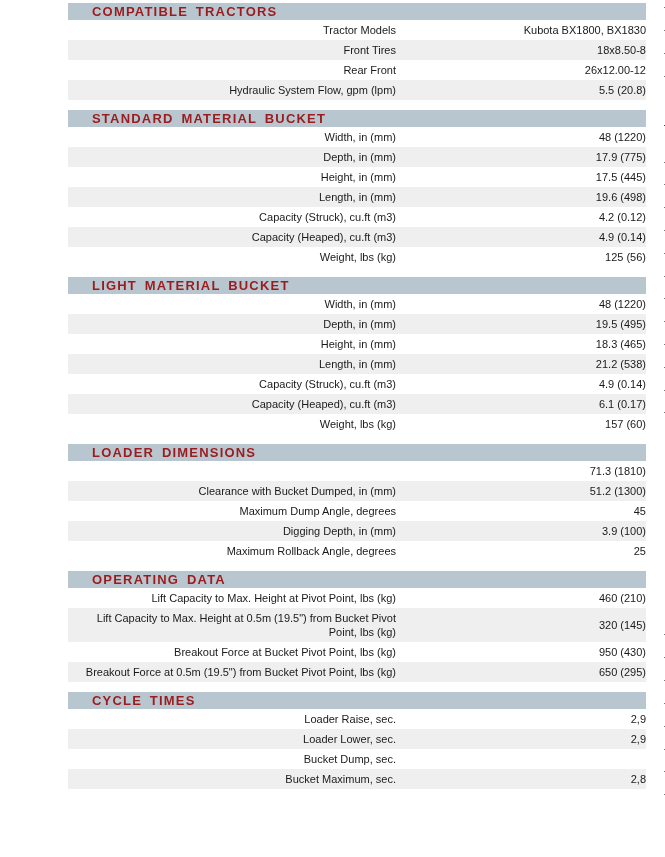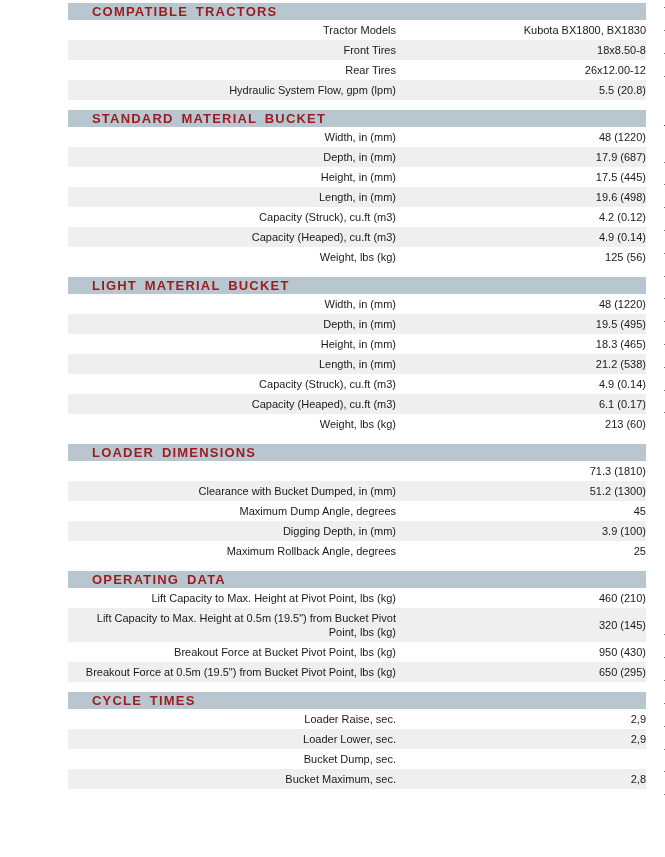"Rear Tires" span.label { text: Tires -> Front }
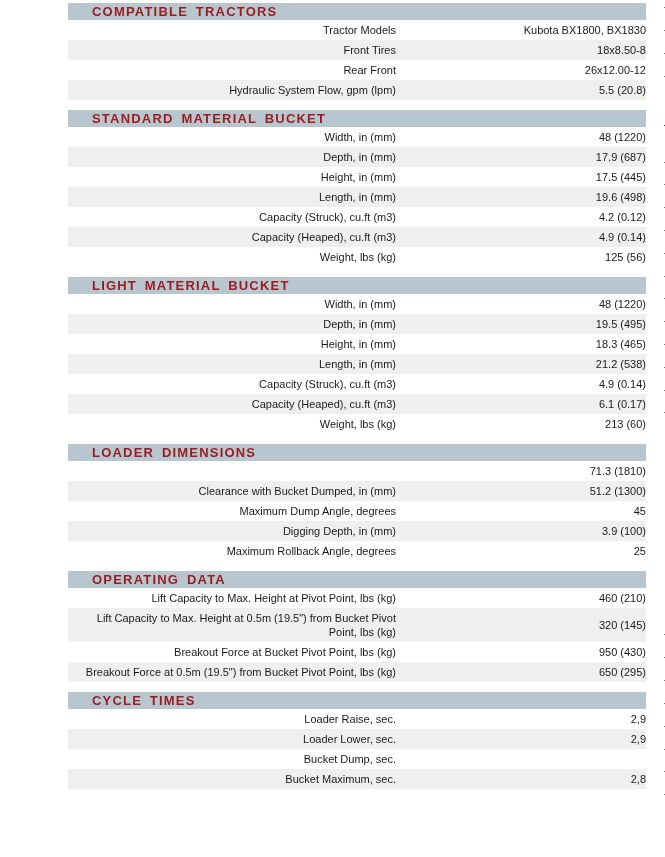"17.9 (687)" span.value { text: 687 -> 775 }
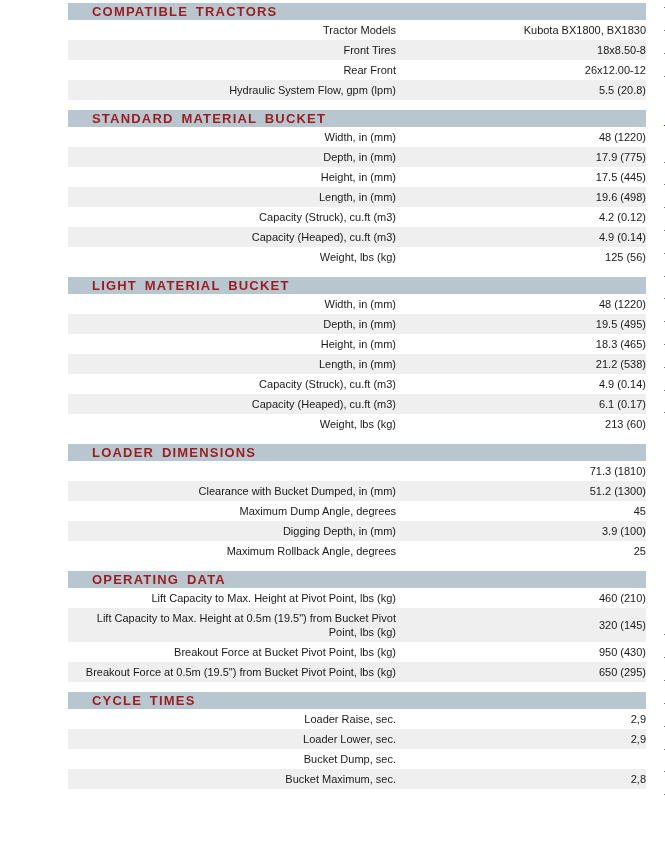"213 (60)" span.value { text: 213 -> 157 }
